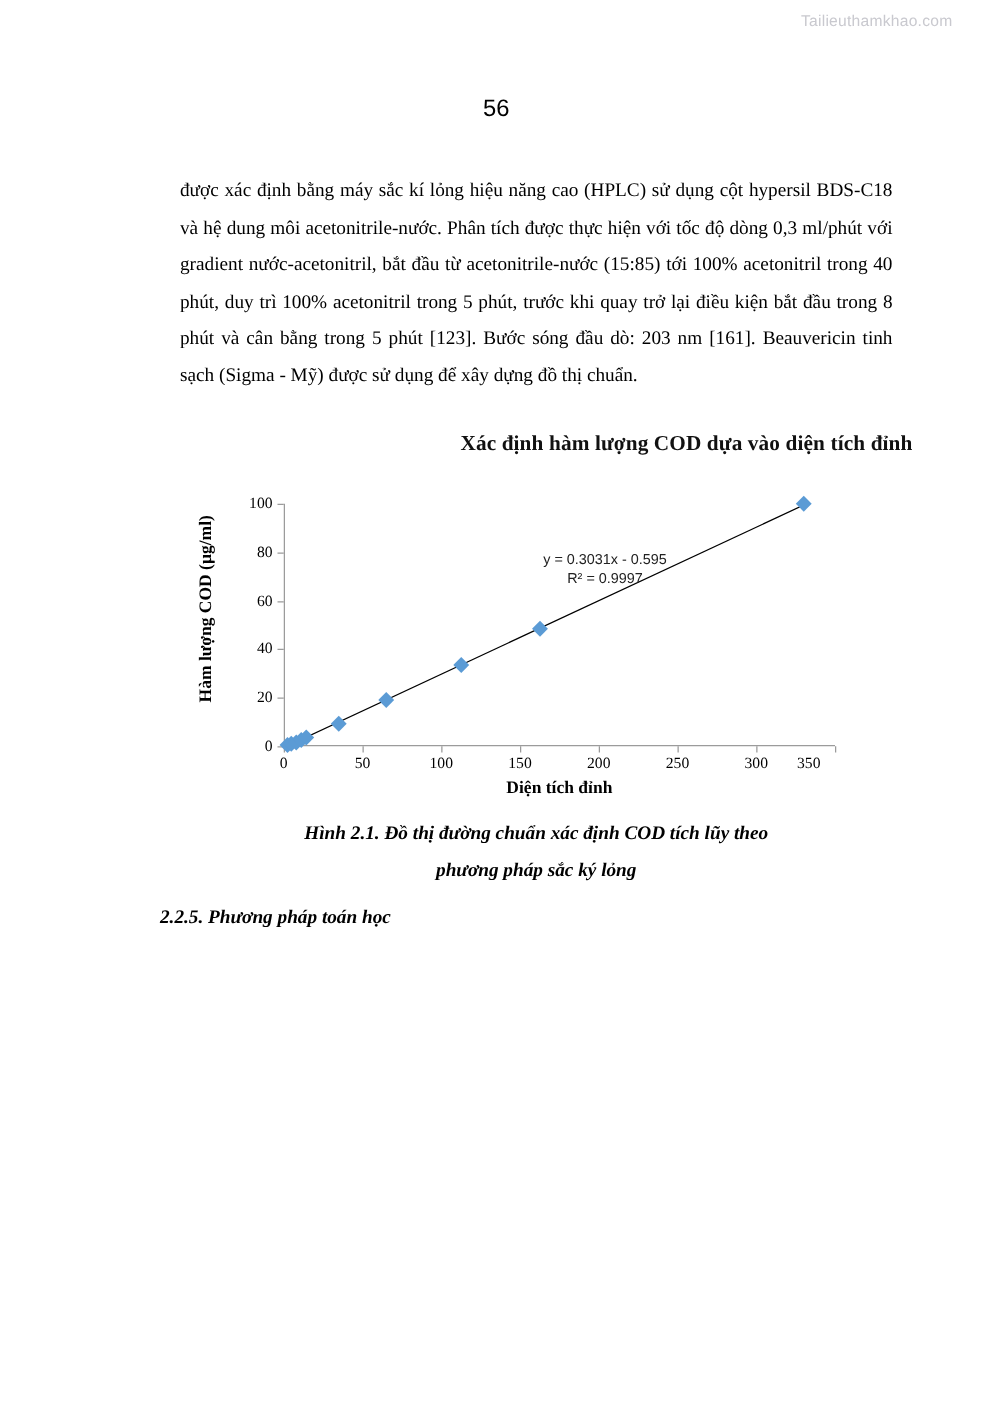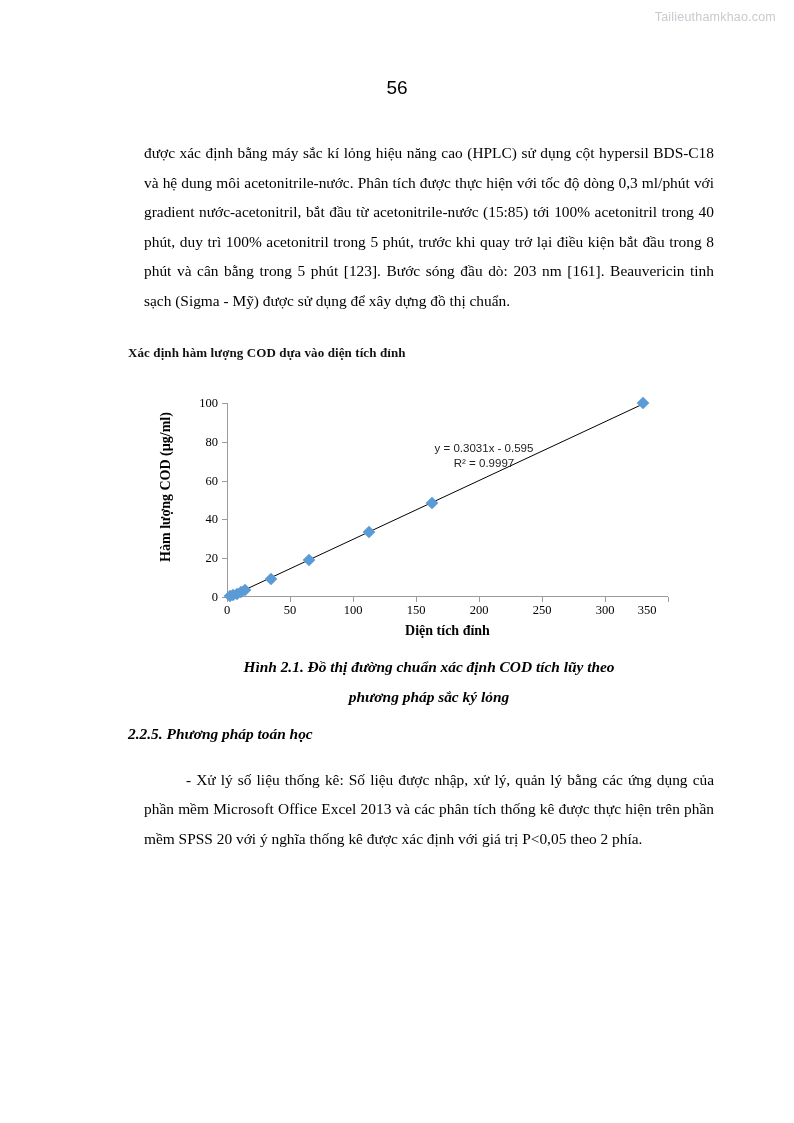"Tailieuthamkhao.com" .watermark { right: 18px -> 32px }
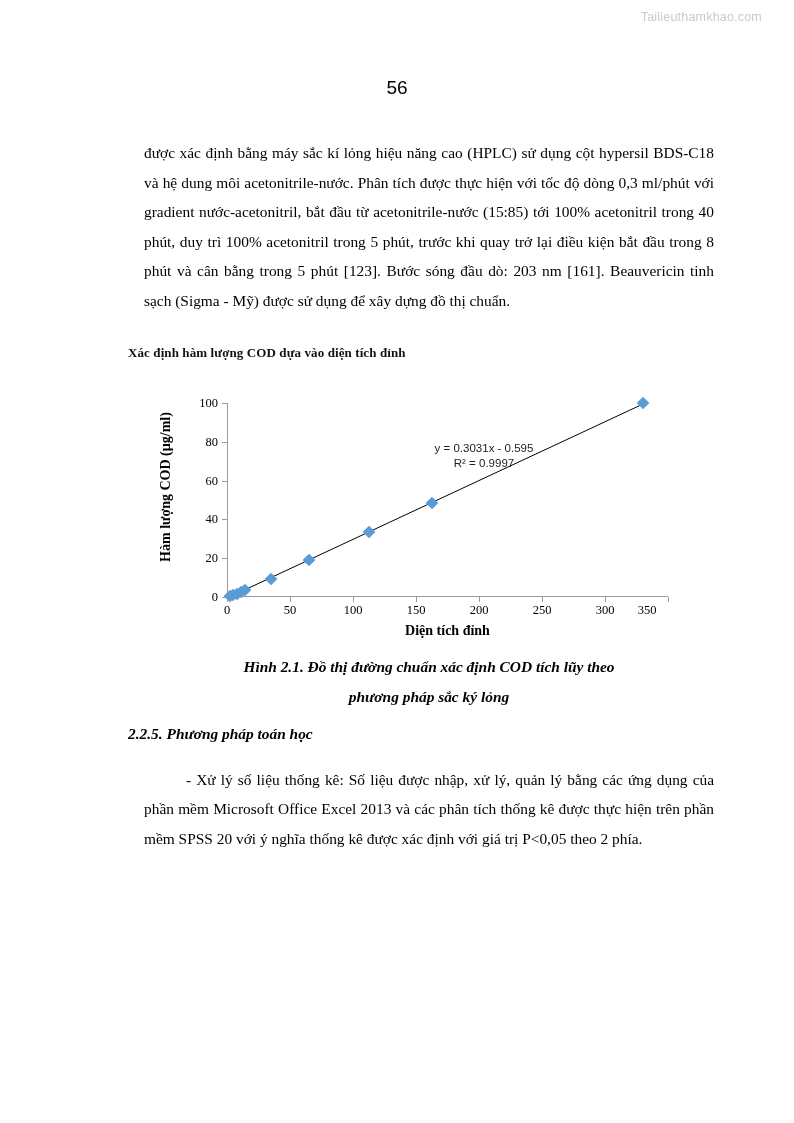"Xác định hàm lượng COD" .chart-title { font-size: 13px -> 17px; text-align: left -> right }
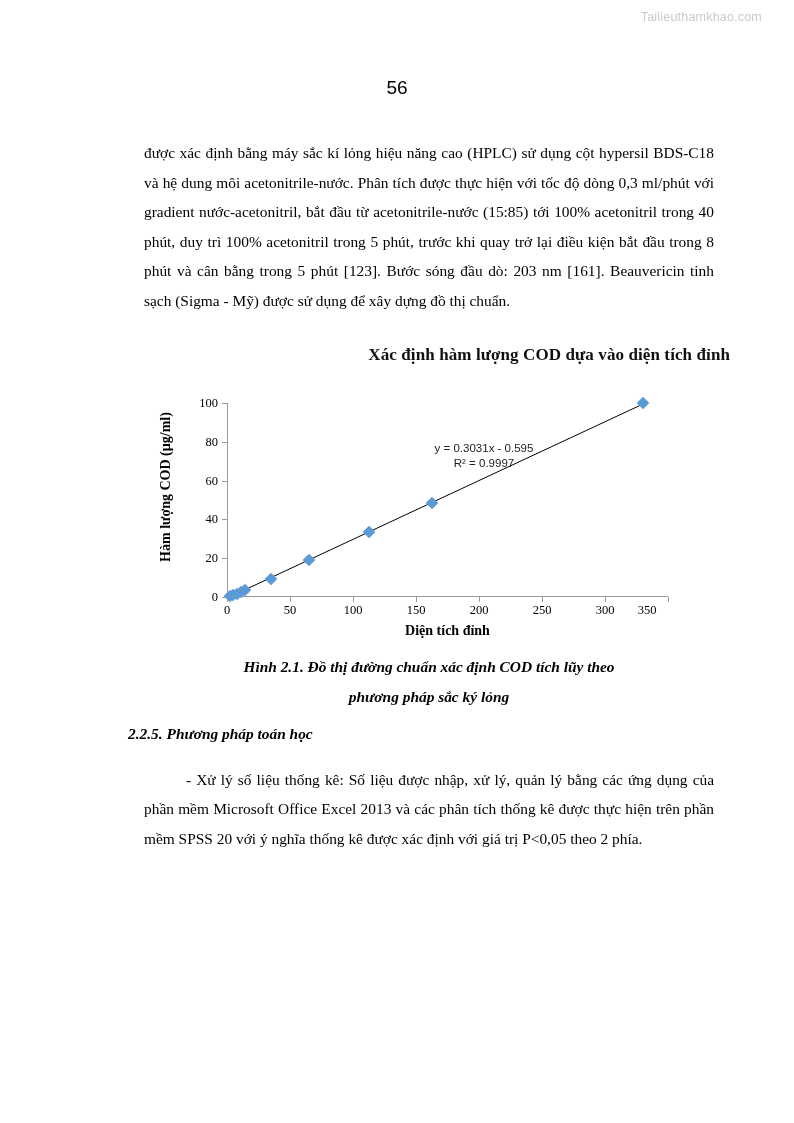"- Xử lý số liệu" p.body { html: <p>- Xử lý số liệu thống kê: Số liệu được nhập, xử lý, quản lý bằng các ứng dụng của phần mềm Microsoft Office Excel 2013 và các phân tích thống kê được thực hiện trên phần mềm SPSS 20 với ý nghĩa thống kê được xác định với giá trị P&lt;0,05 theo 2 phía.</p> -> none }
